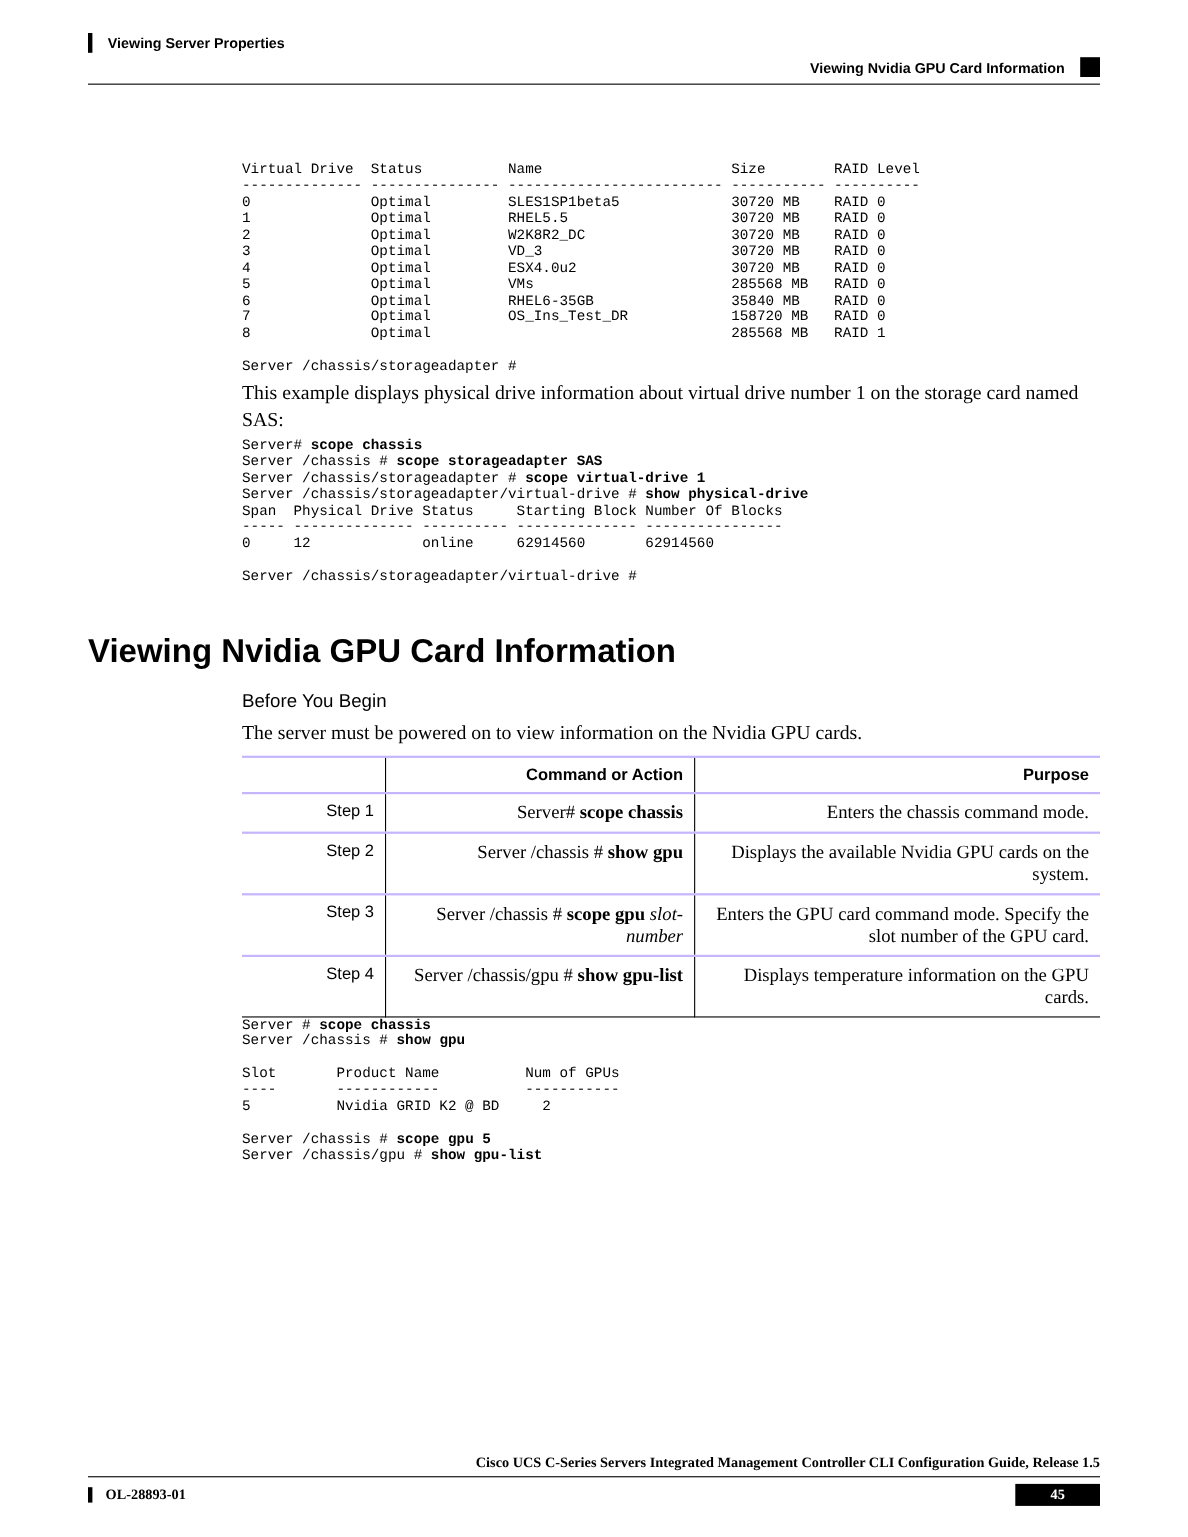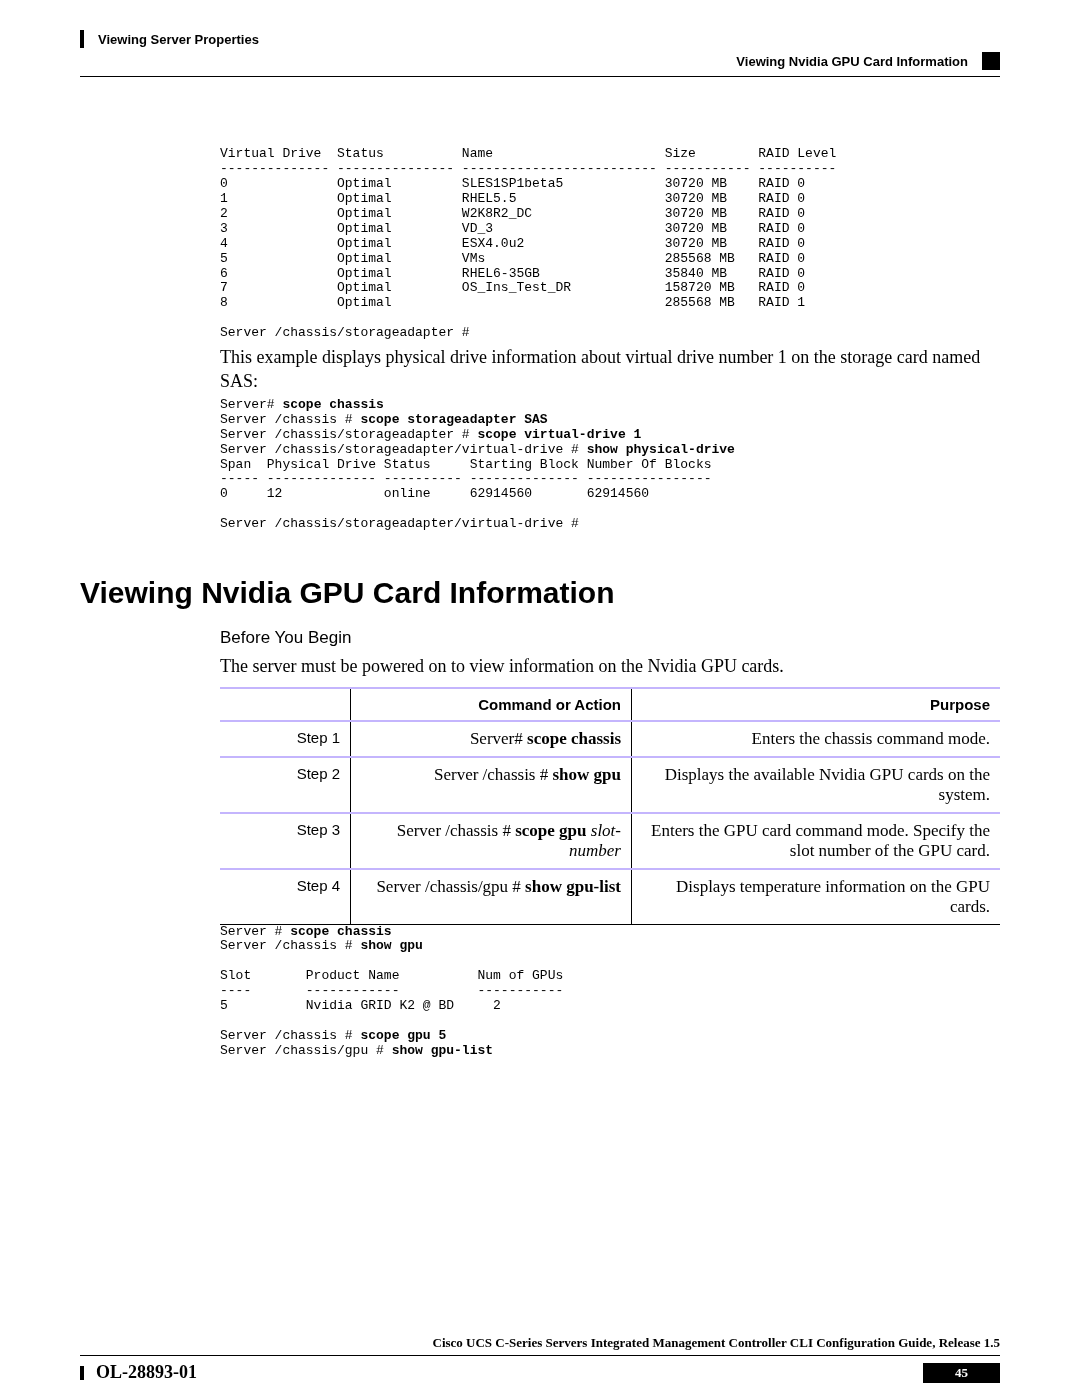"Cisco UCS C-Series Servers Integrated" .footer { bottom: 14px -> 28px }
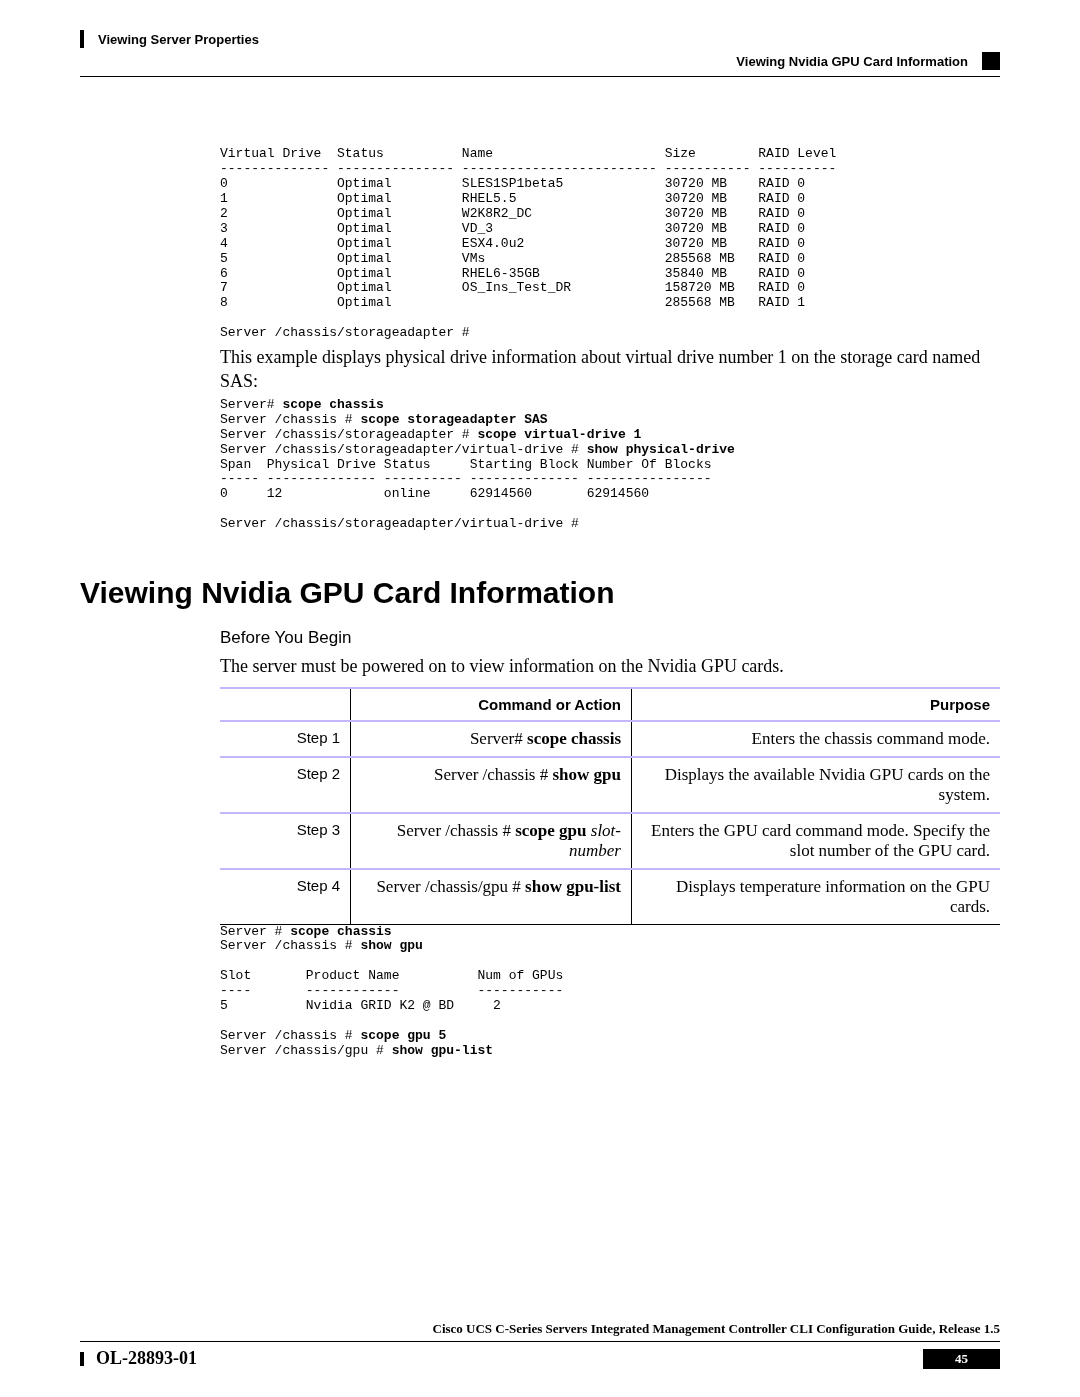"OL-28893-01" .doc-id { font-size: 18px -> 13px }
